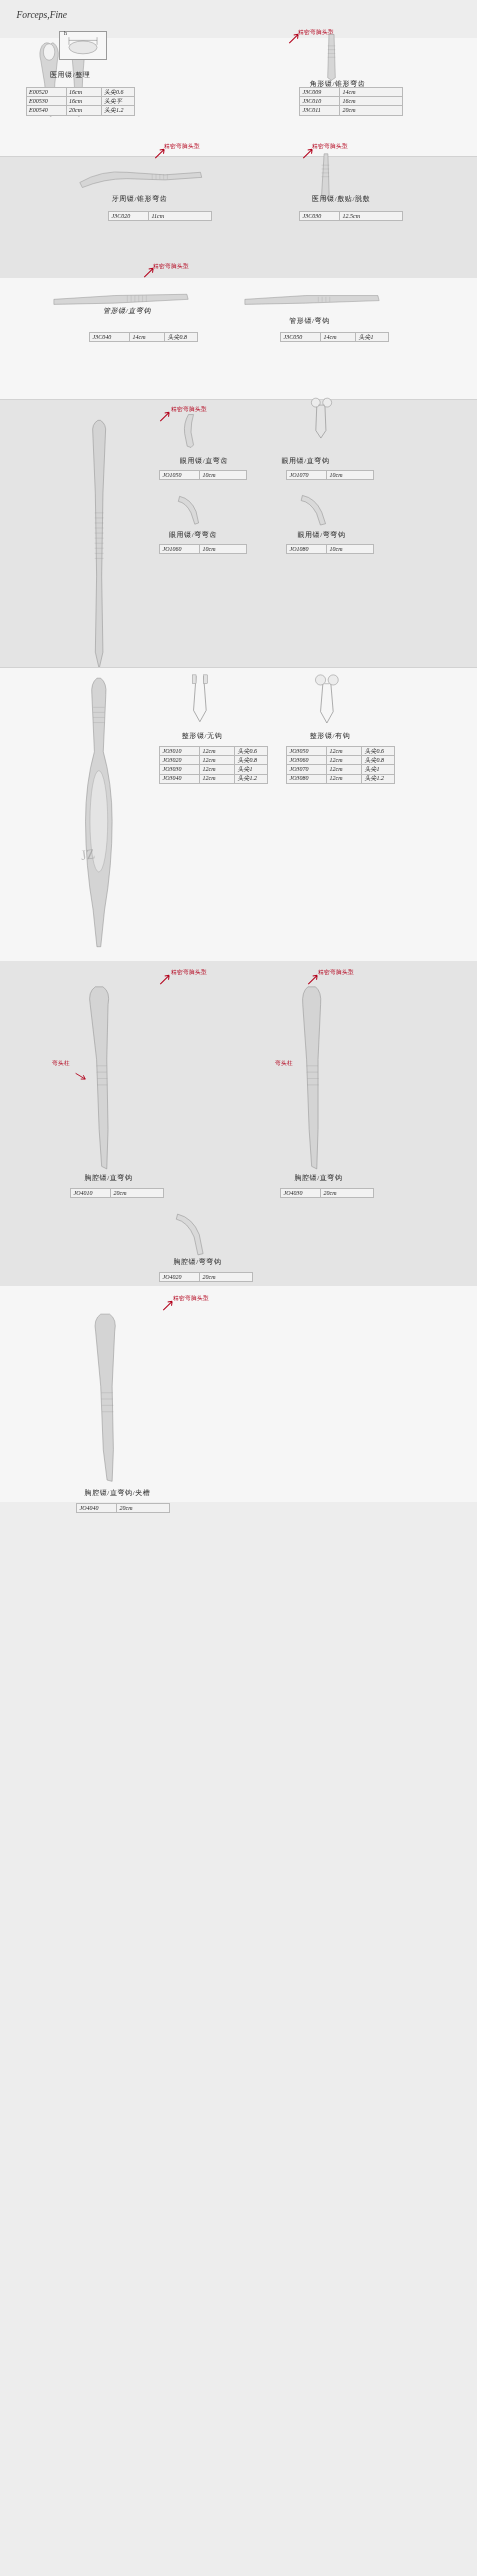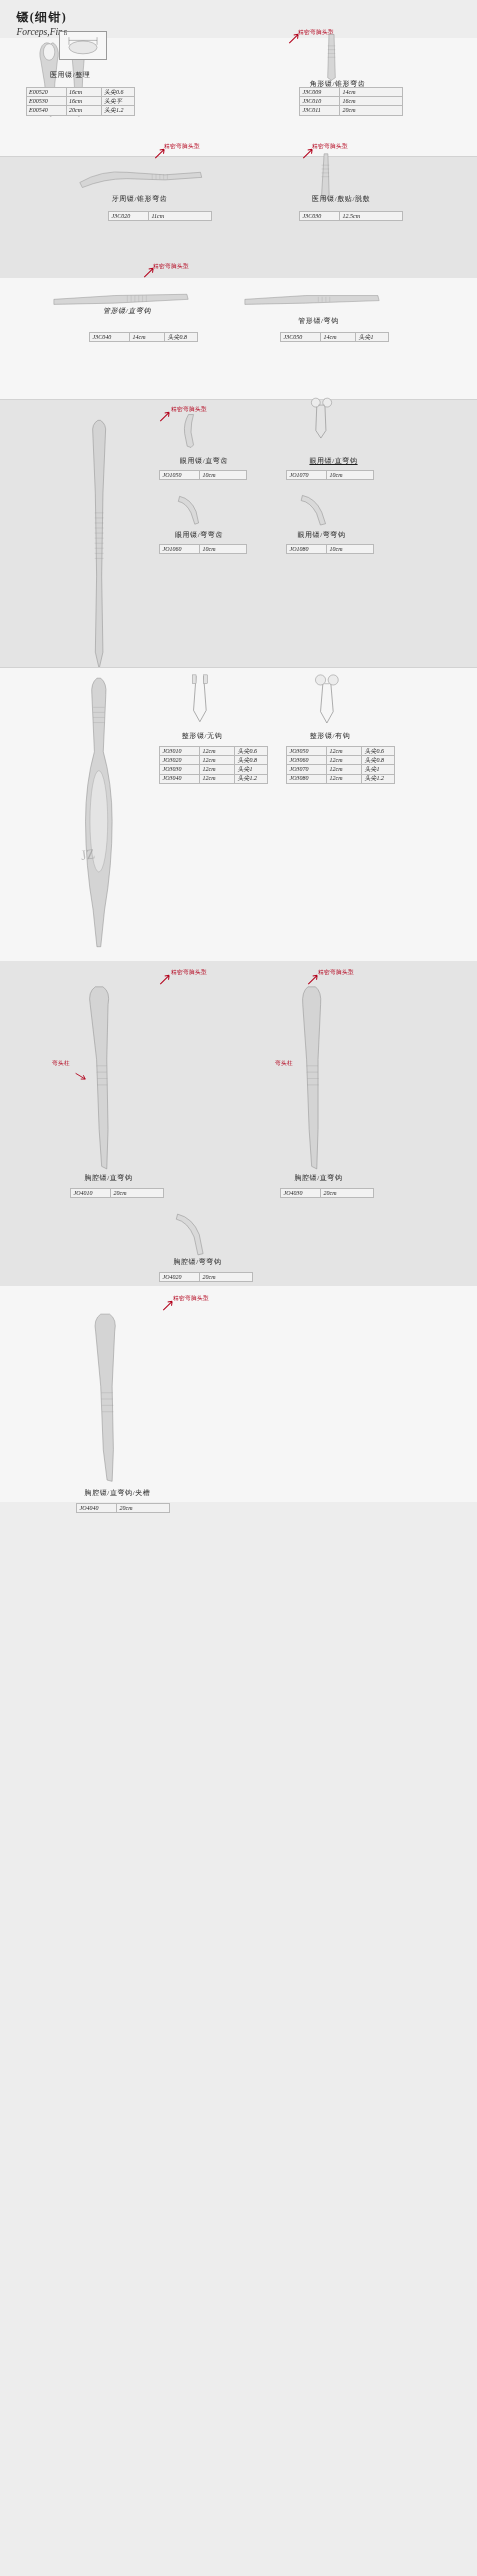"镊(细钳)" div.cn { html: <div>镊(细钳)</div> -> none }
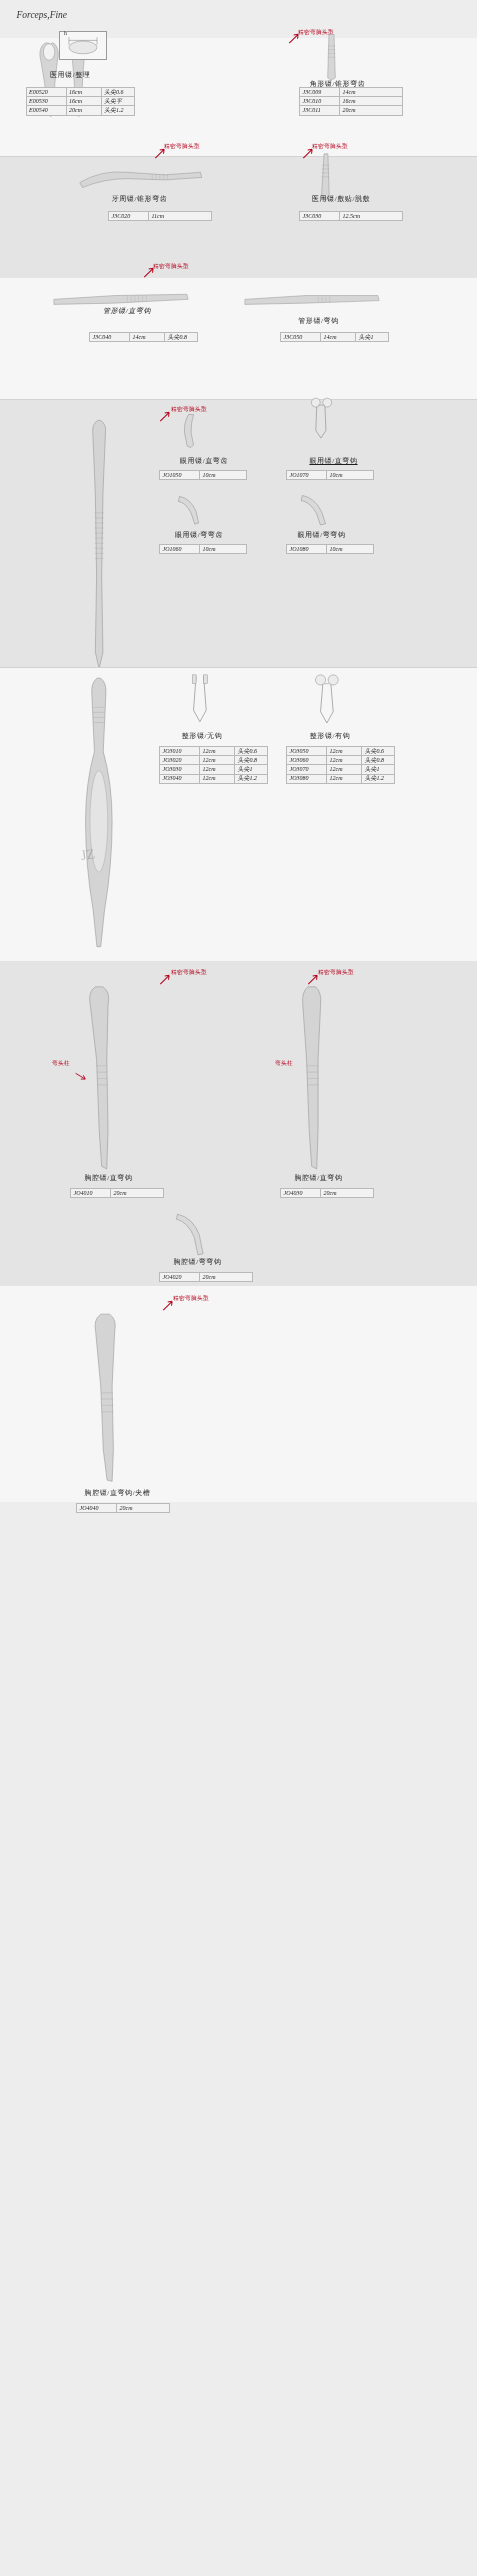"管形镊/弯钩" div.cap { left: 255px -> 246px }
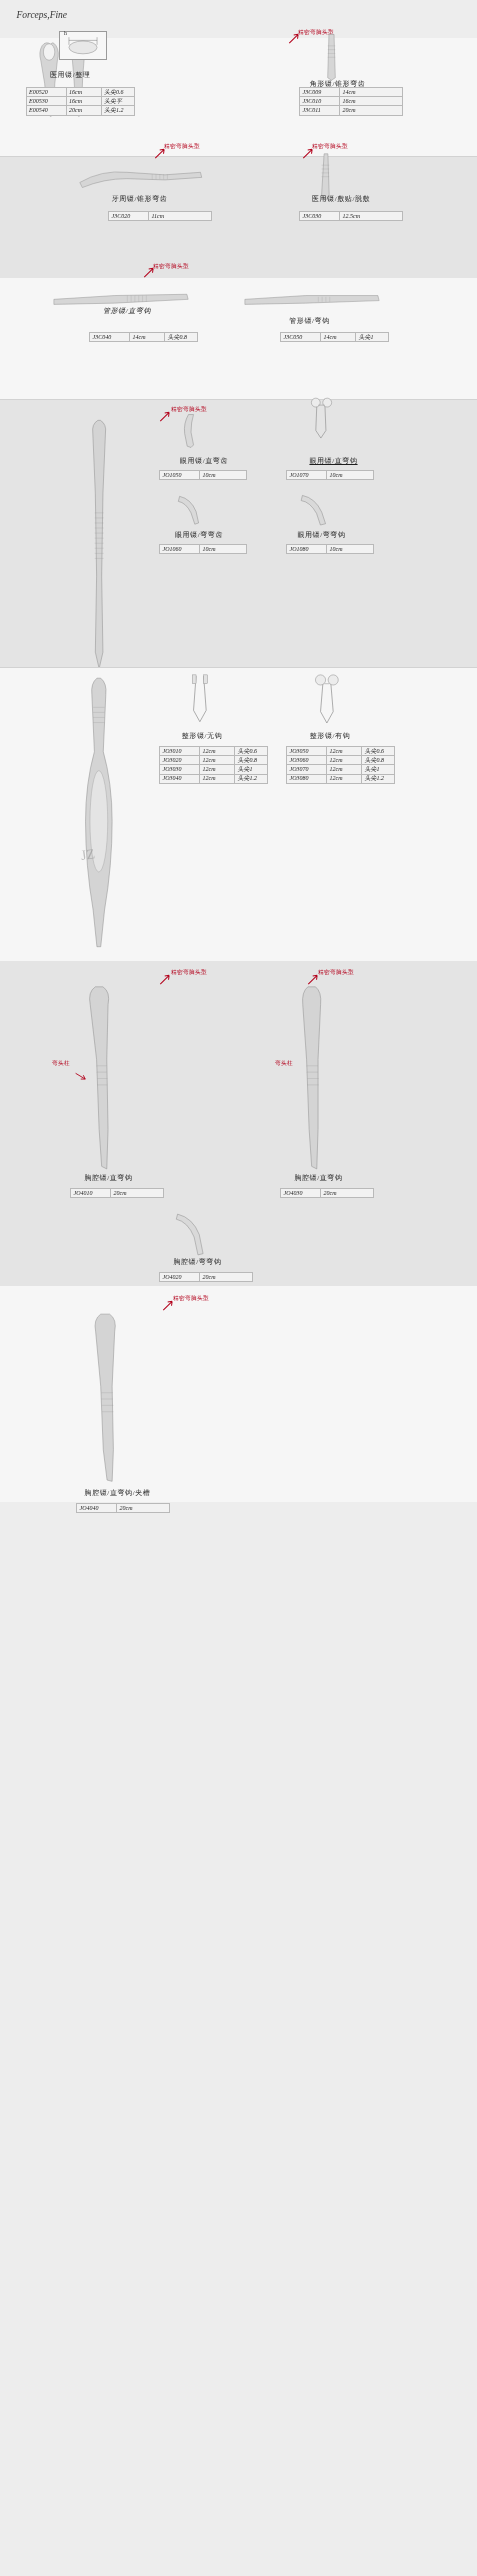"眼用镊/直弯钩" div.cap { left: 292px -> 264px; text-decoration: underline -> none }
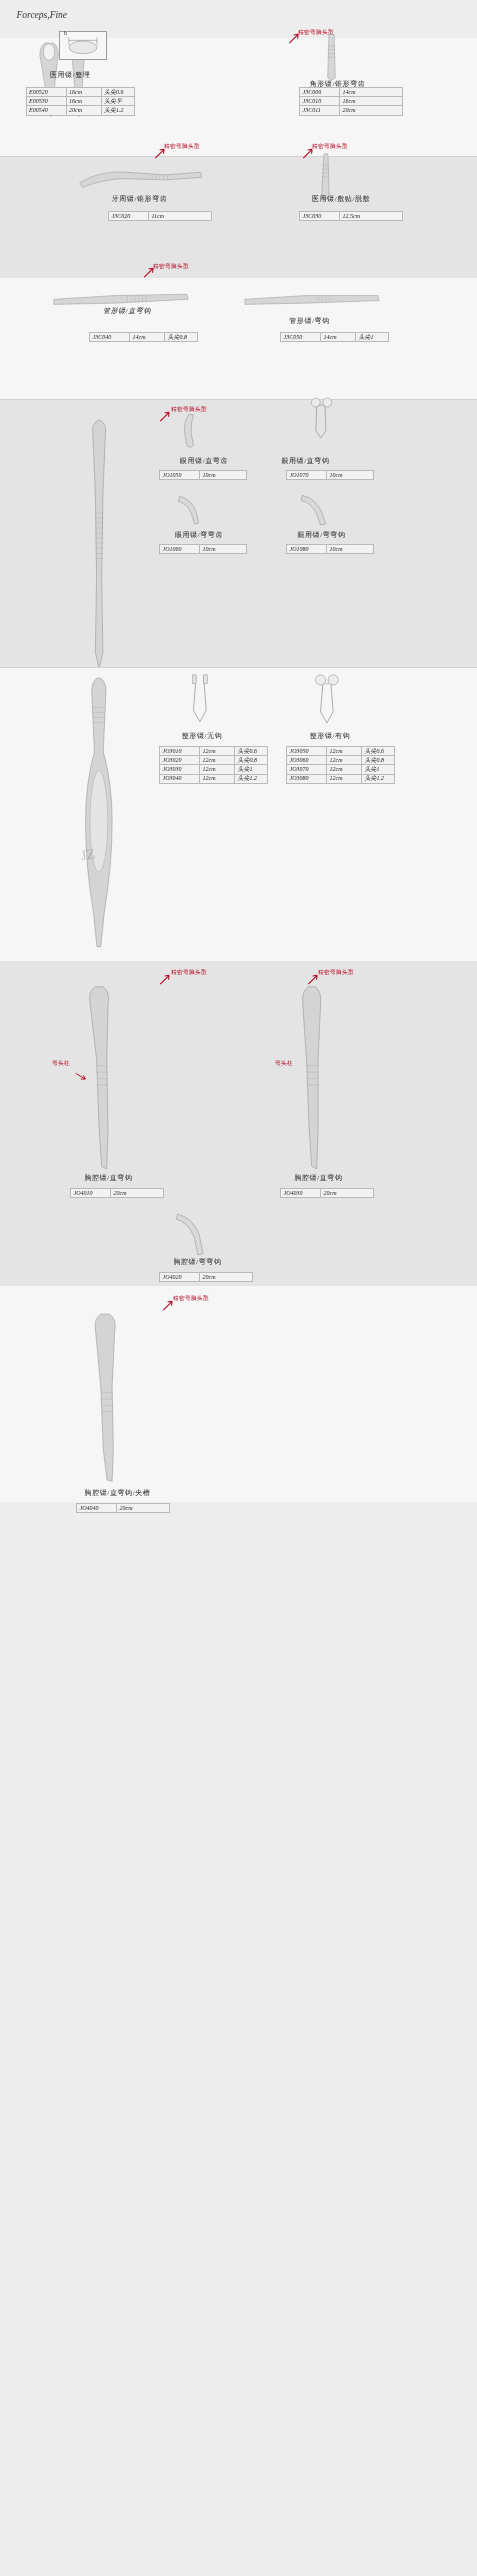"眼用镊/弯弯齿" div.cap { left: 164px -> 158px }
